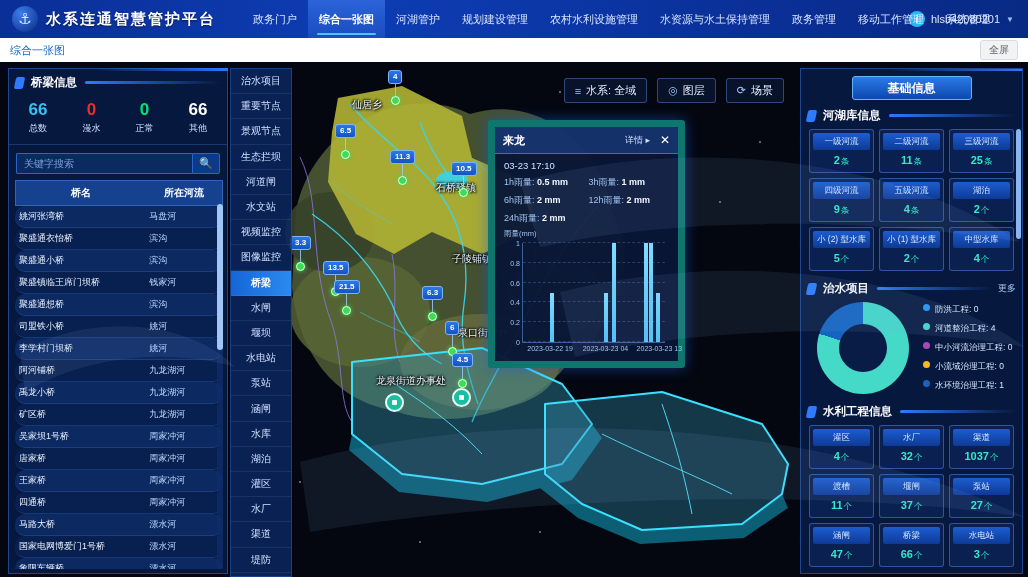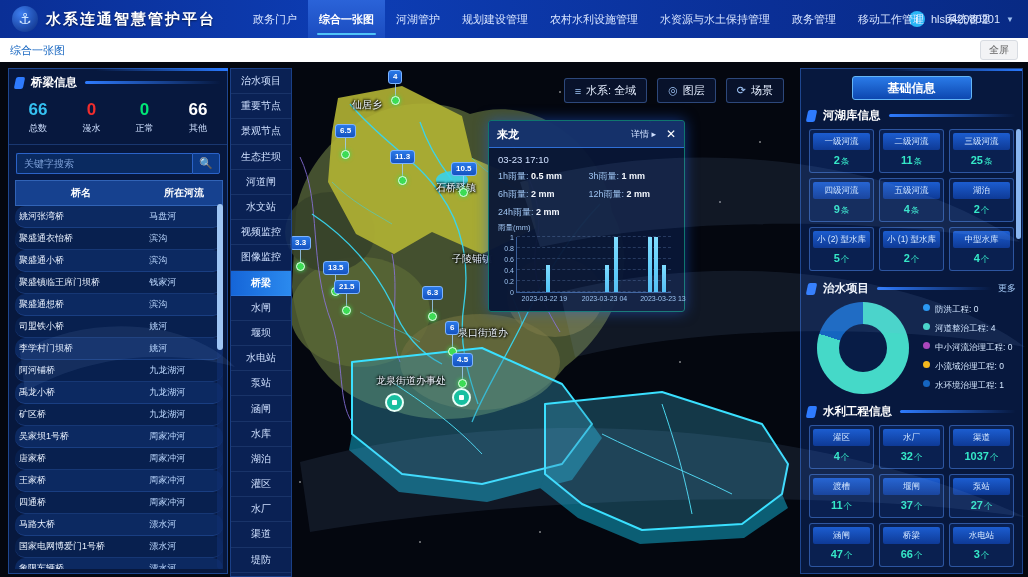"来龙" .popup { border: 1px solid #0f766e -> 7px solid #0f766e; height: 192px -> 248px }
